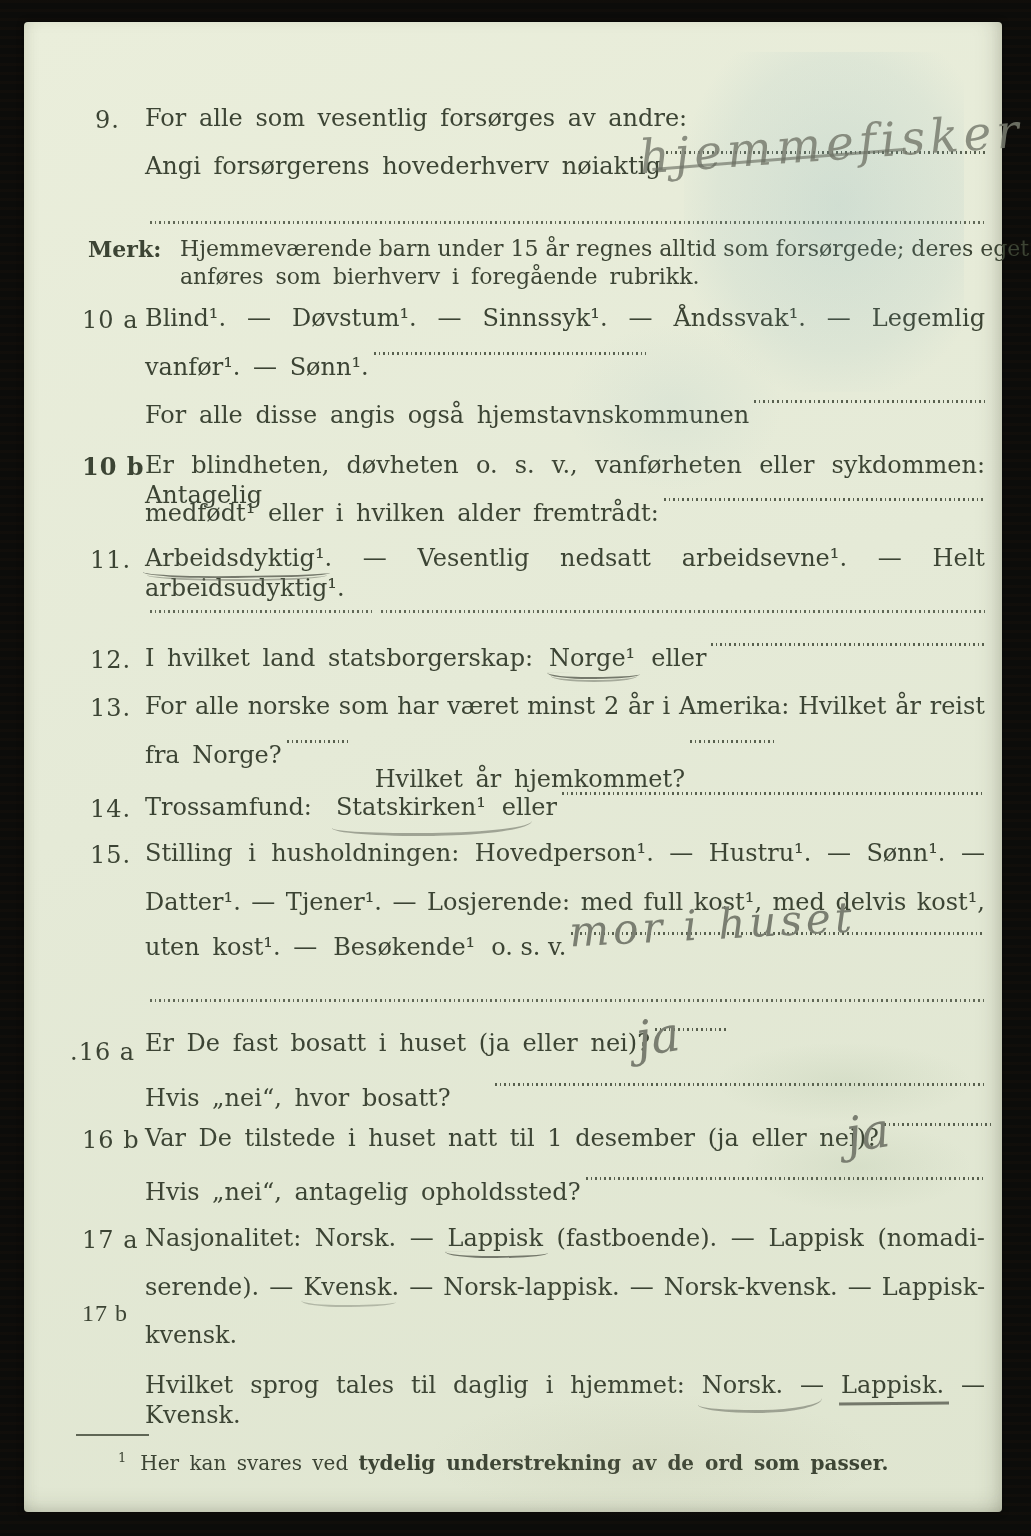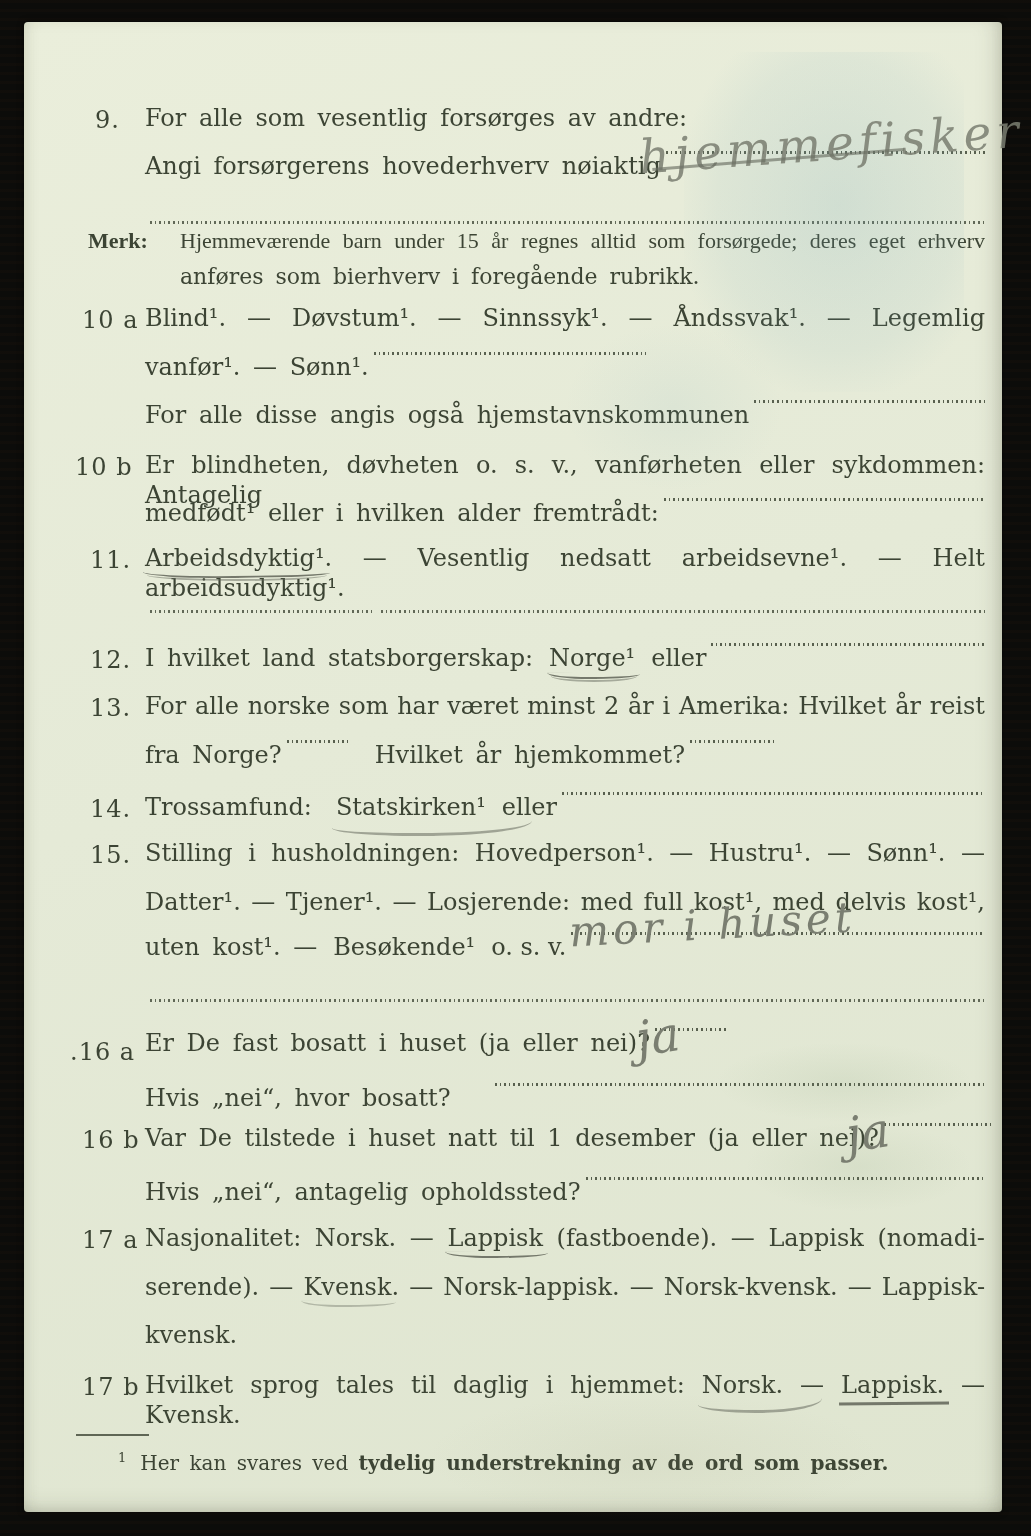"Merk:" div.row { font-family: Liberation Serif, serif -> none; top: 204px -> 212px }
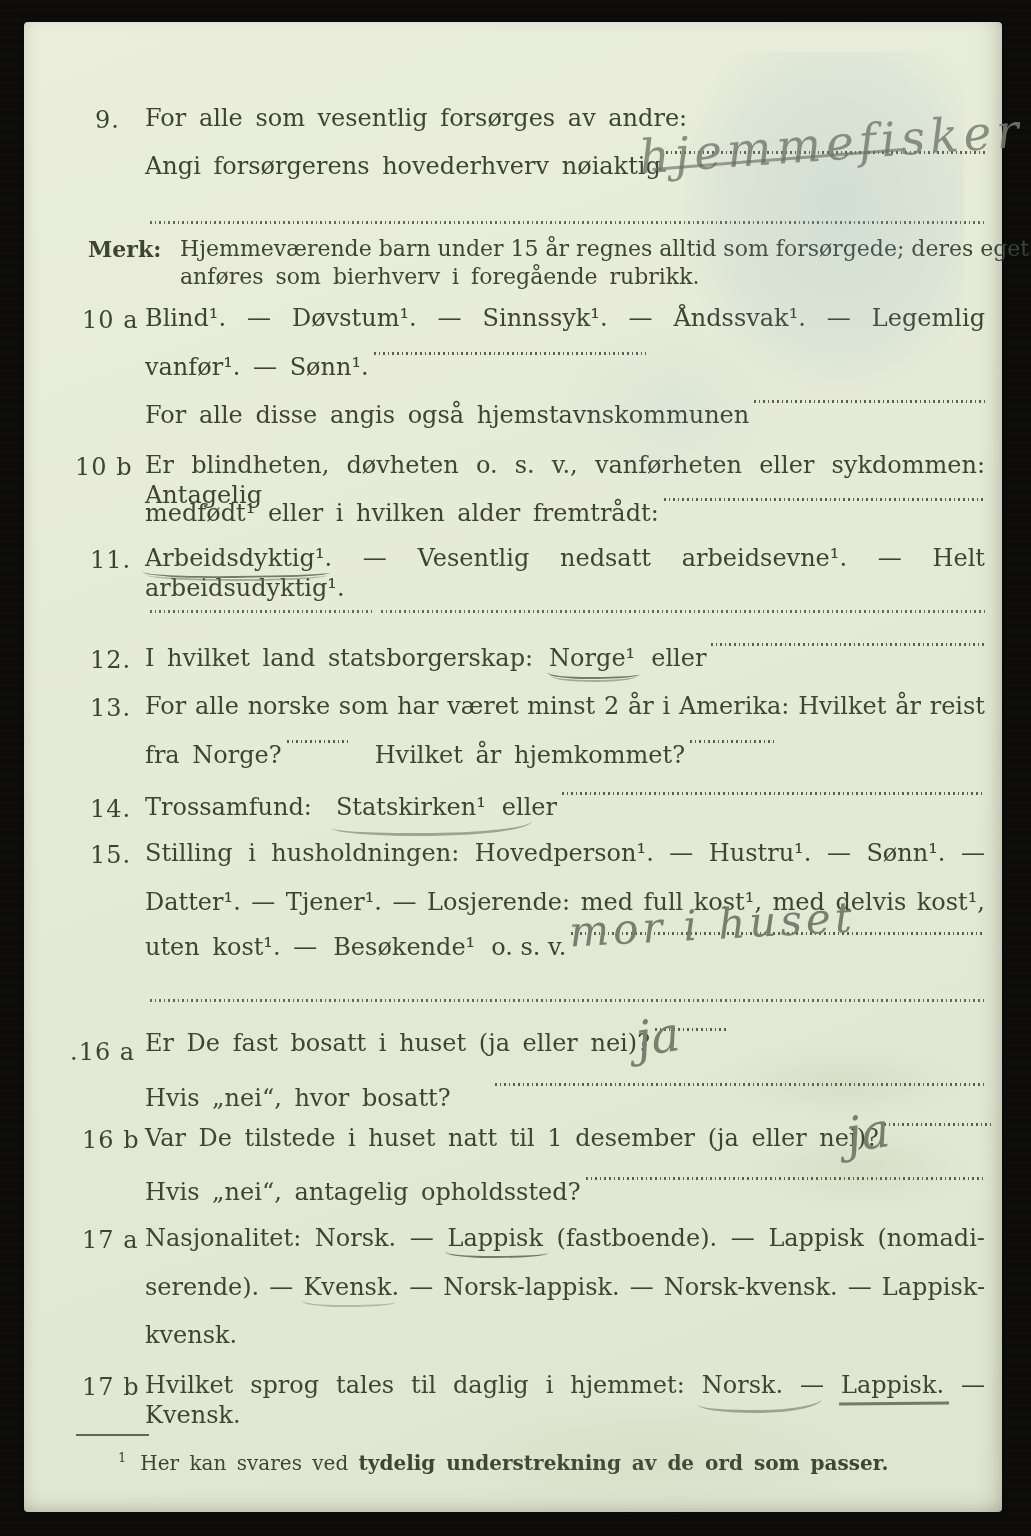"10 b" span.qnum { font-weight: none -> bold; left: 51px -> 58px }
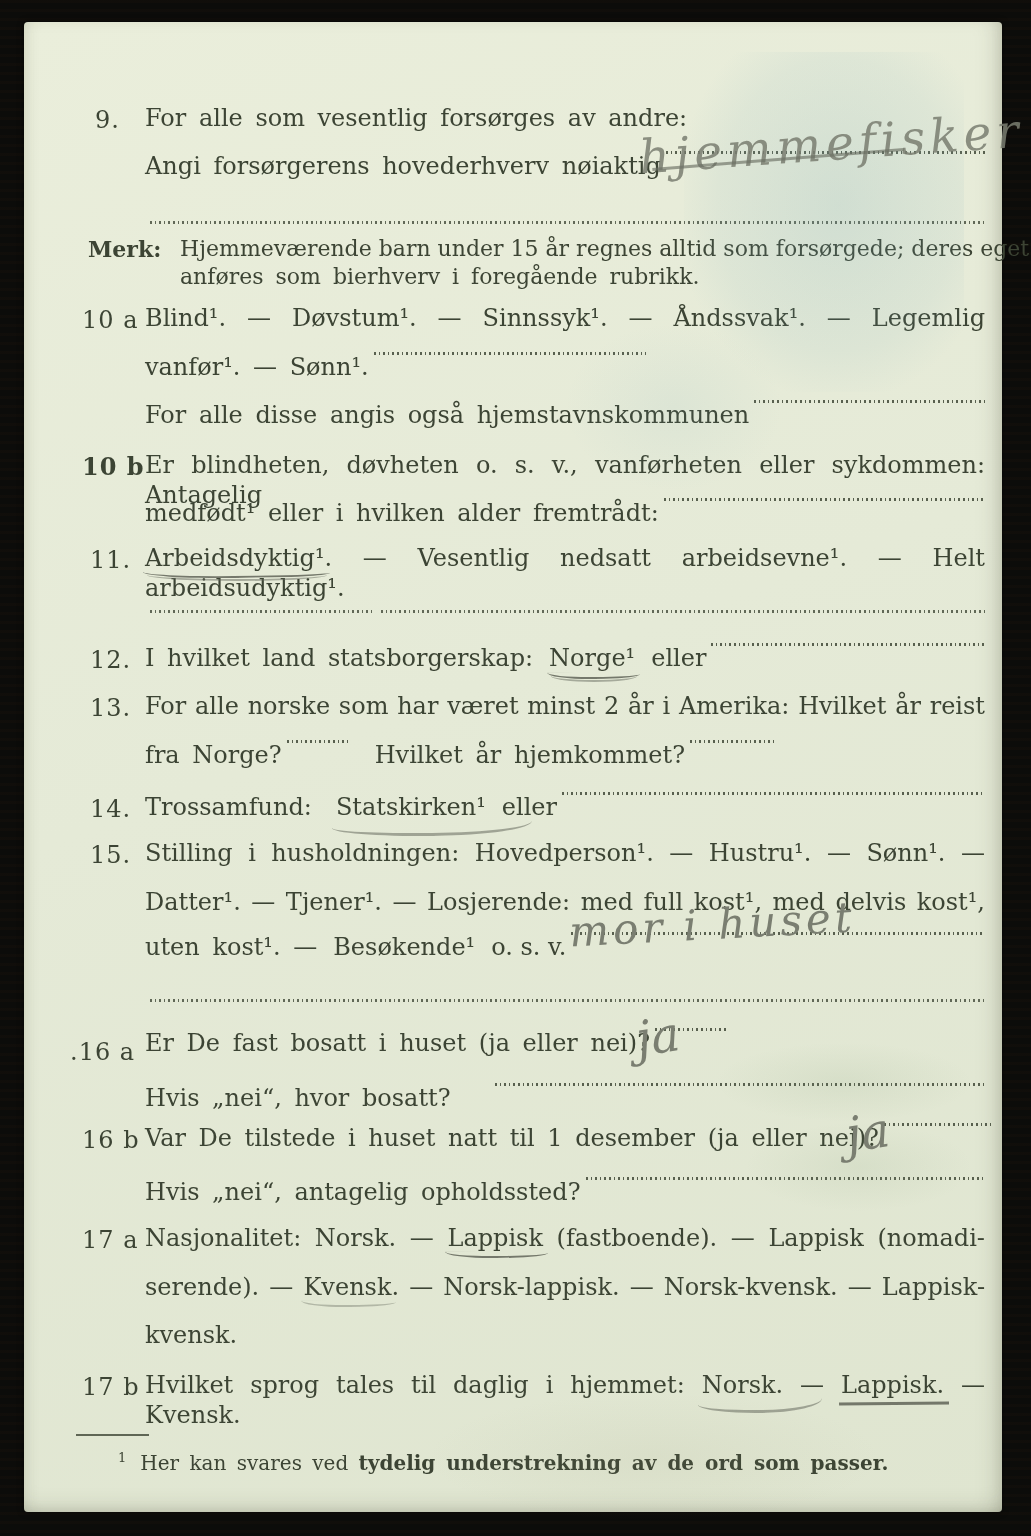"Hvilket år hjemkommet?" span.ws { margin-top: none -> 24px }
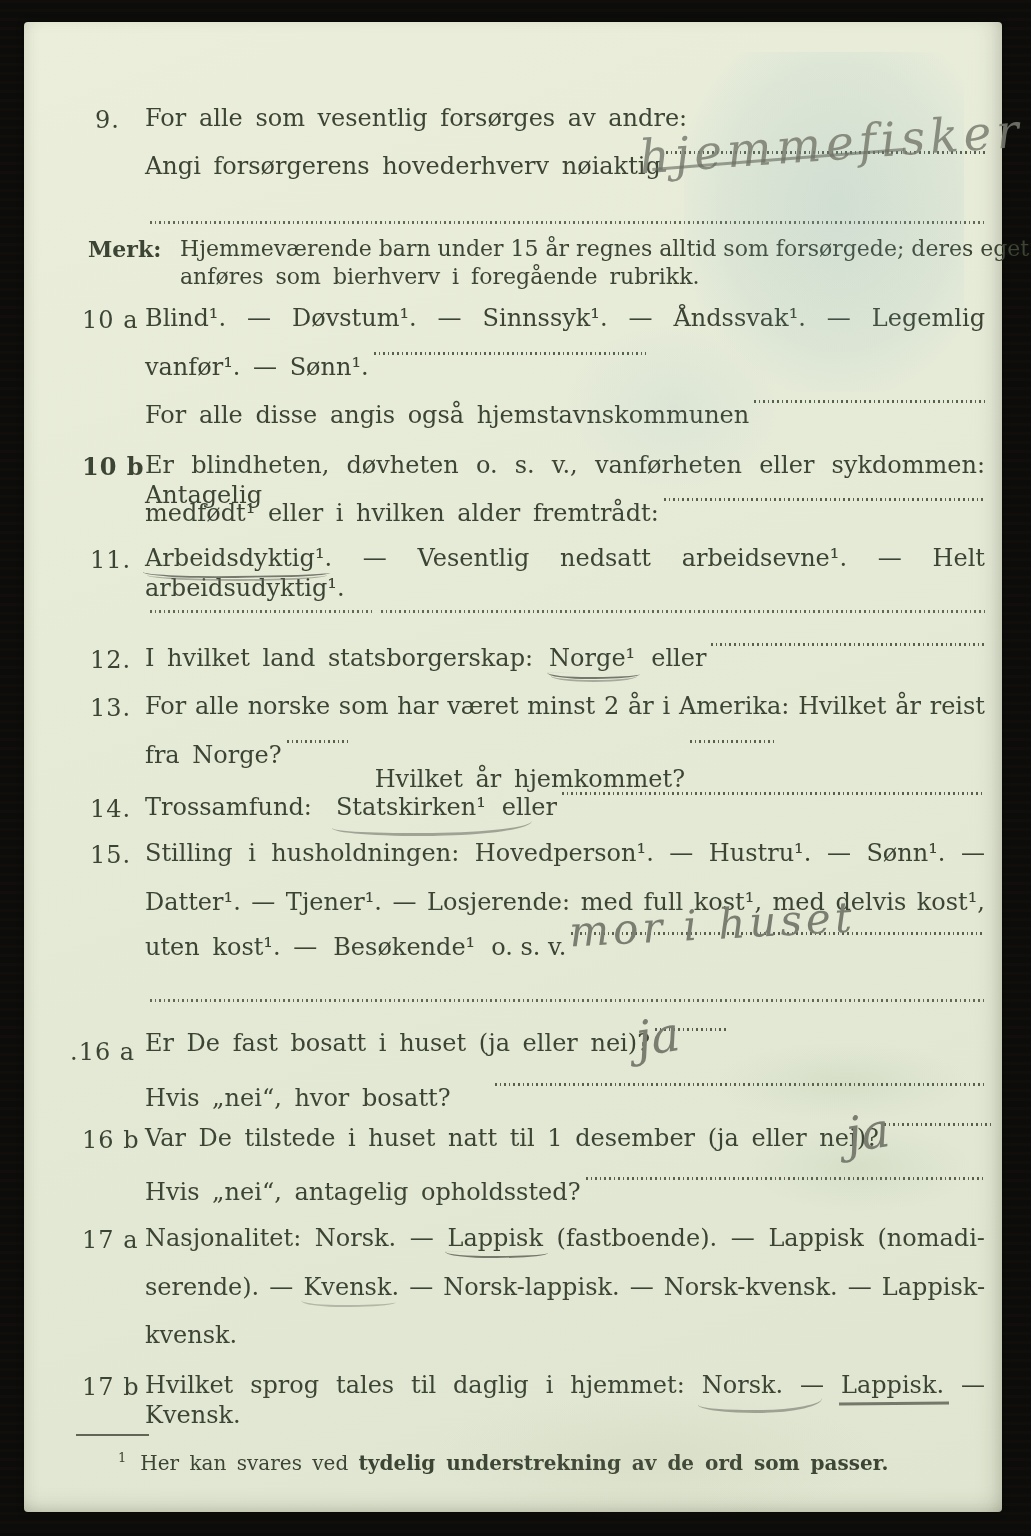"17 b" span.qnum { font-family: none -> Liberation Serif, serif; top: 1350px -> 1276px }
